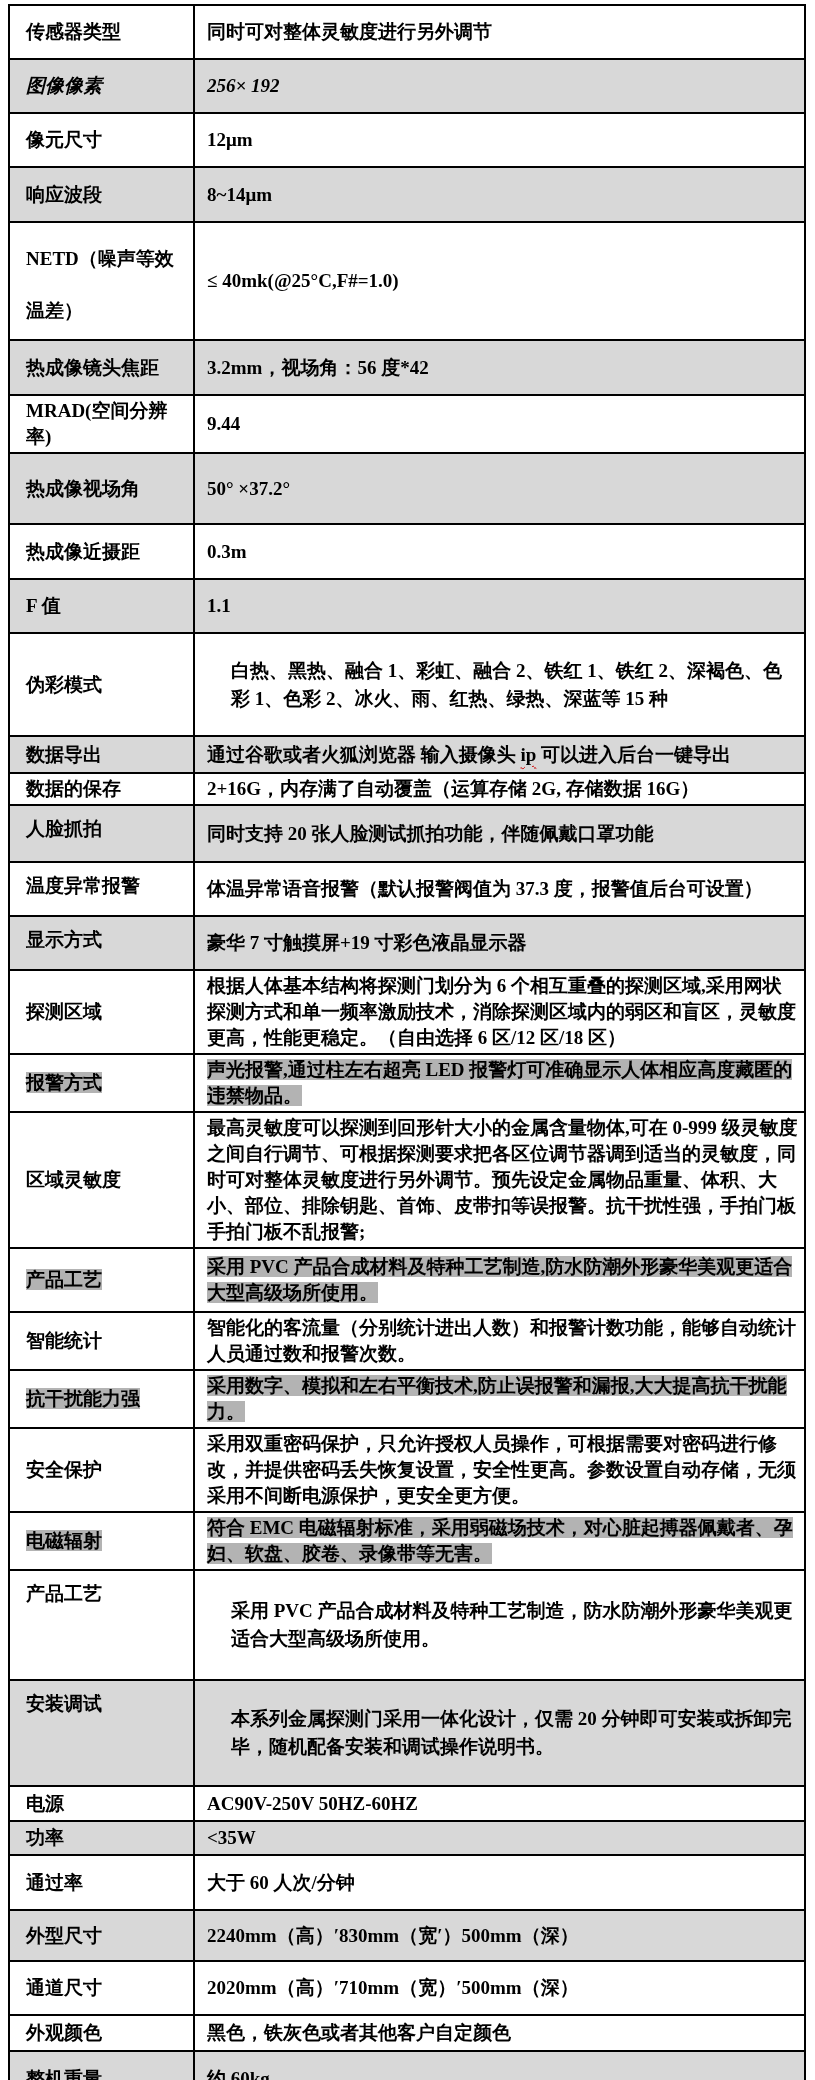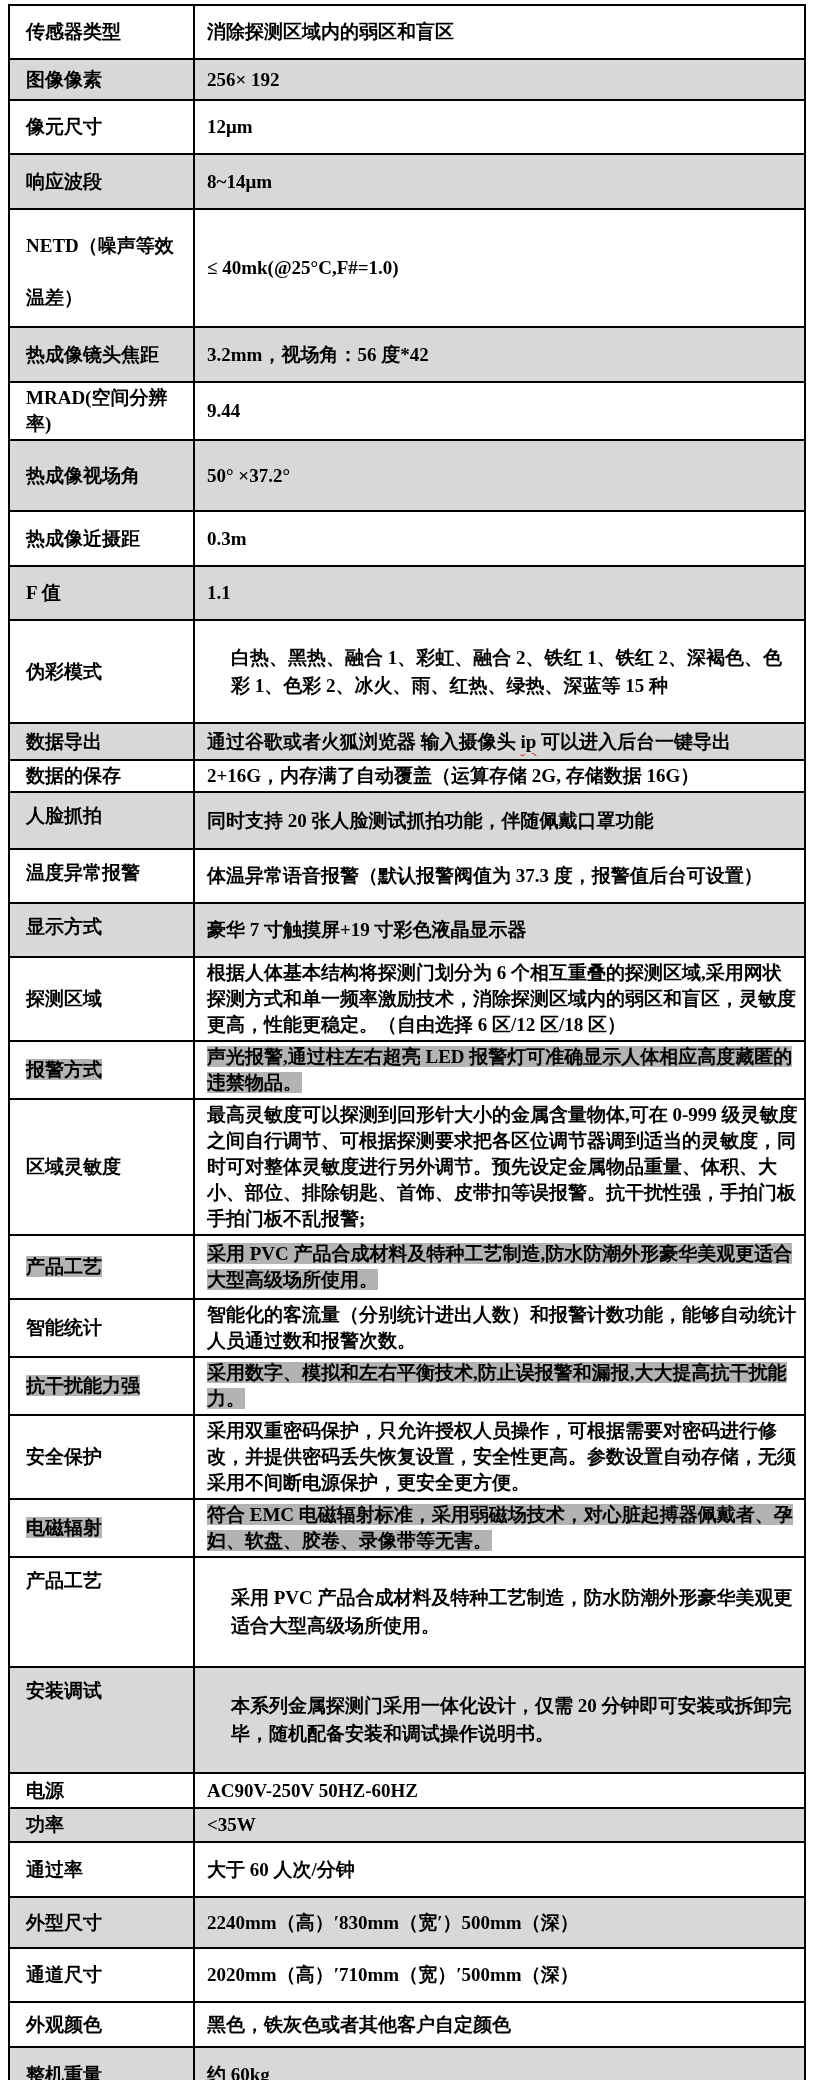"消除探测区域内的弱区和盲区" span.t { text: 消除探测区域内的弱区和盲区 -> 同时可对整体灵敏度进行另外调节 }
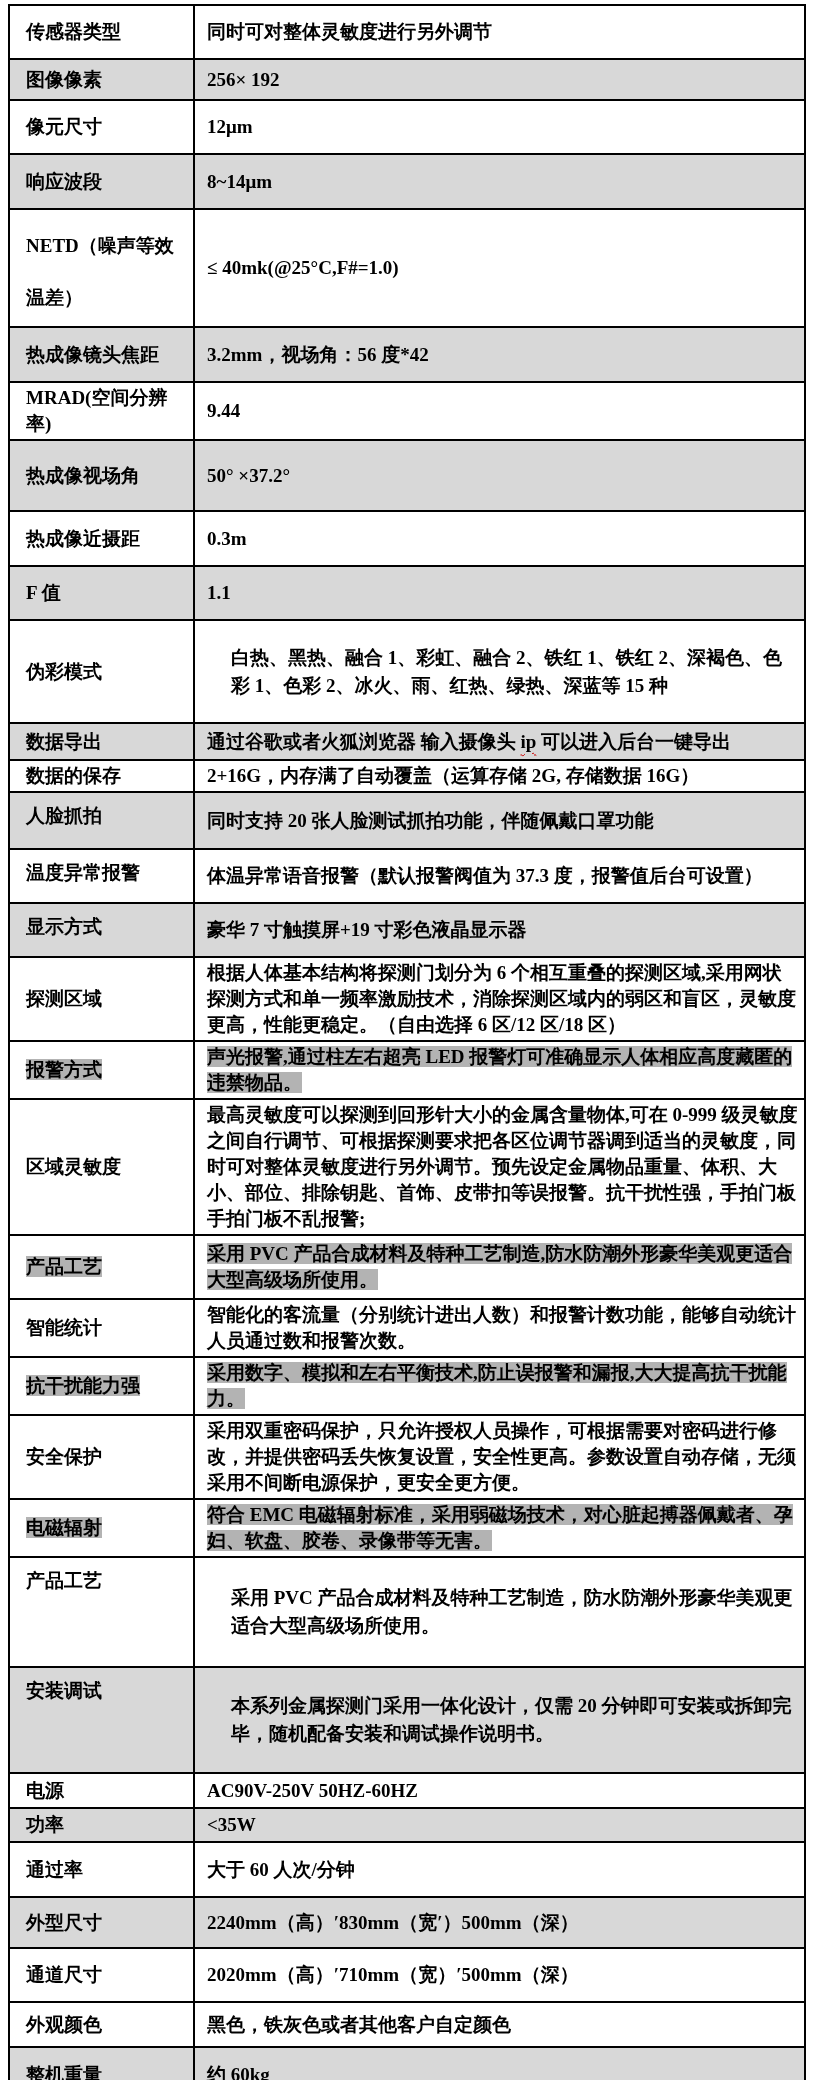"图像像素" tr.shaded { font-style: none -> italic; height: 41px -> 54px }
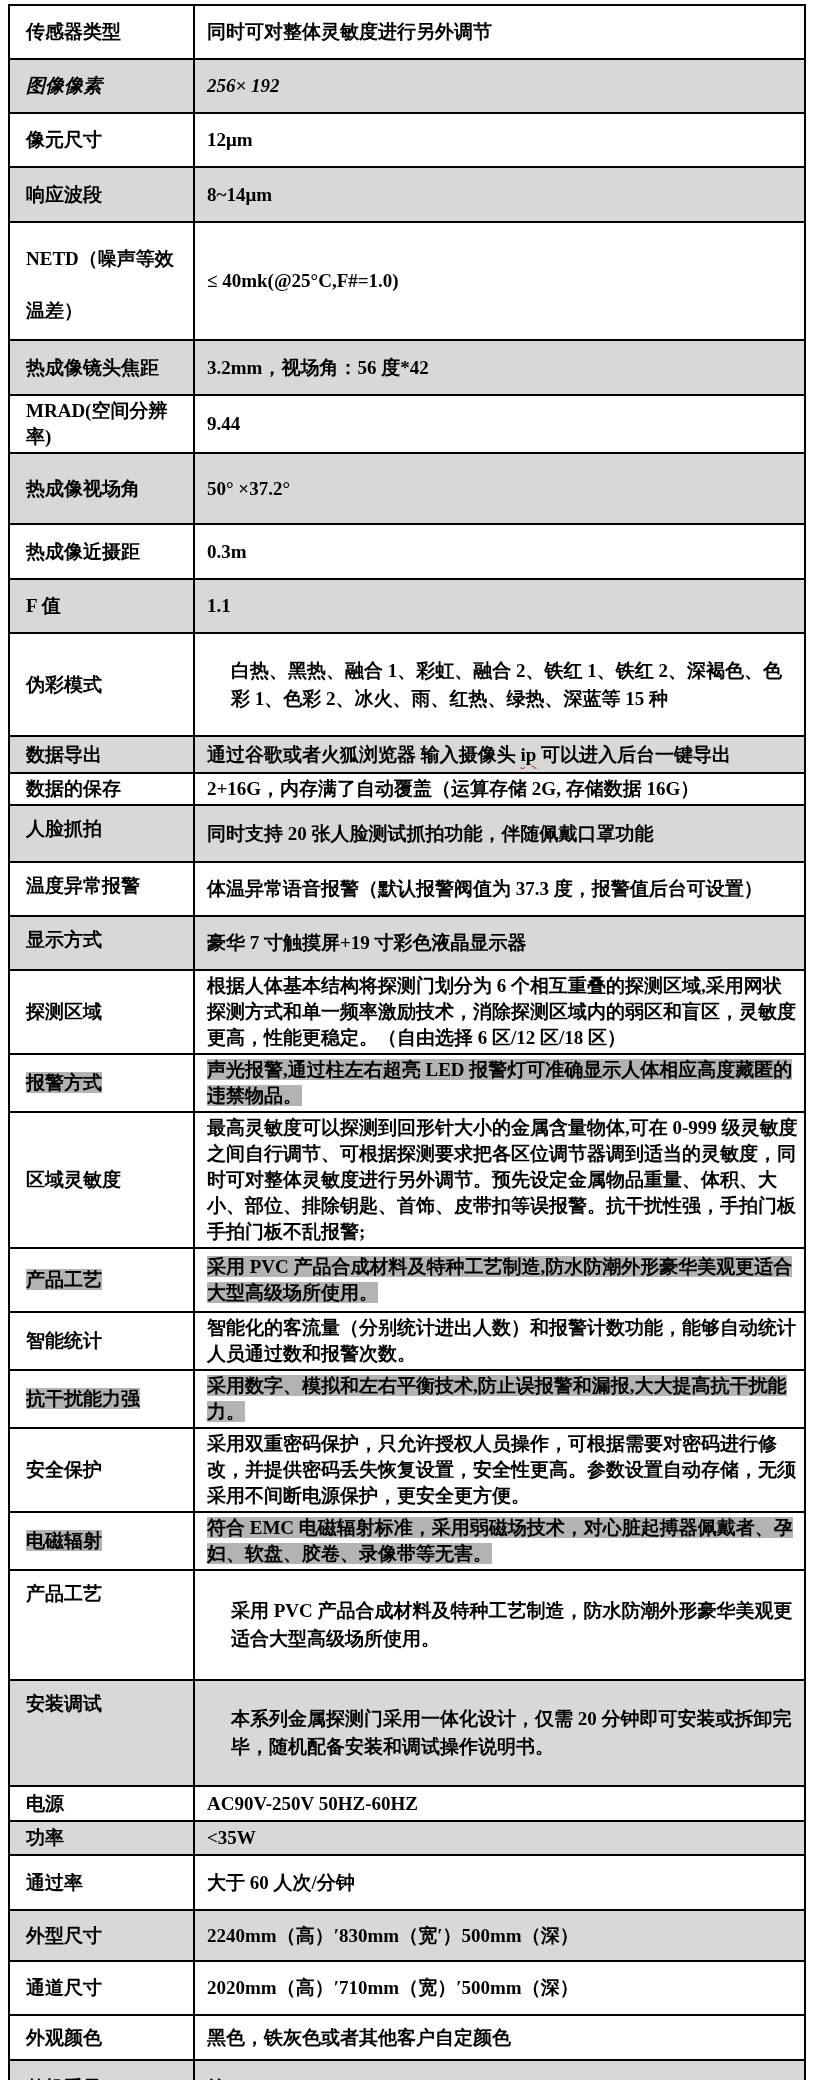"外观颜色" tr { height: 45px -> 36px }
